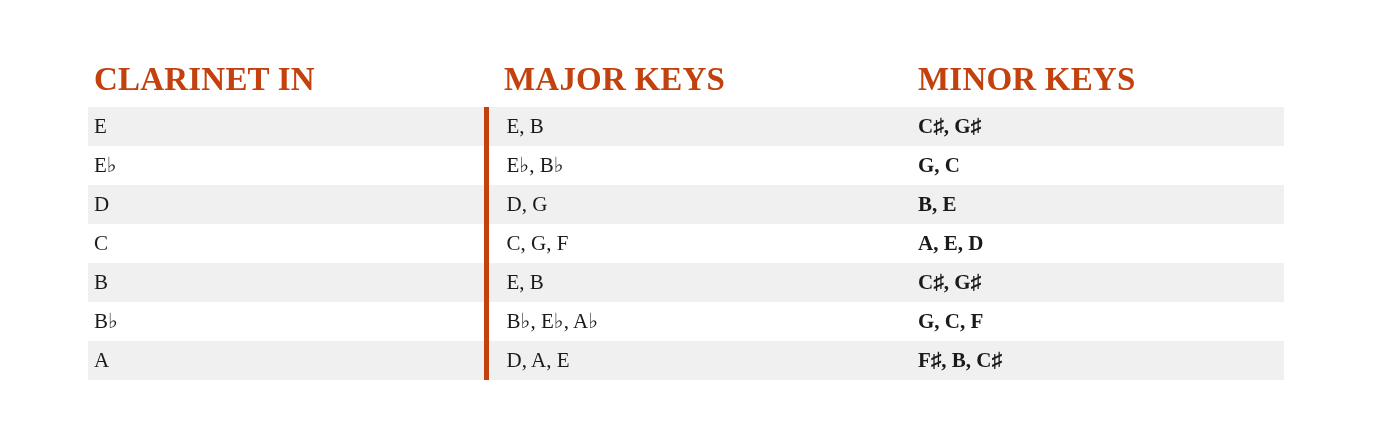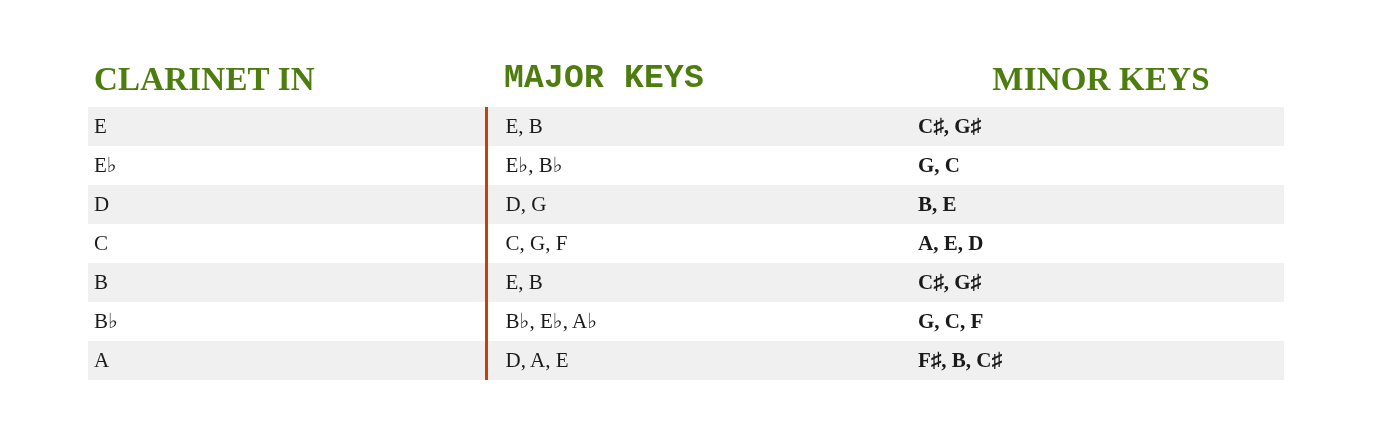"CLARINET IN" thead th { color: #4d7c0f -> #c2410c }
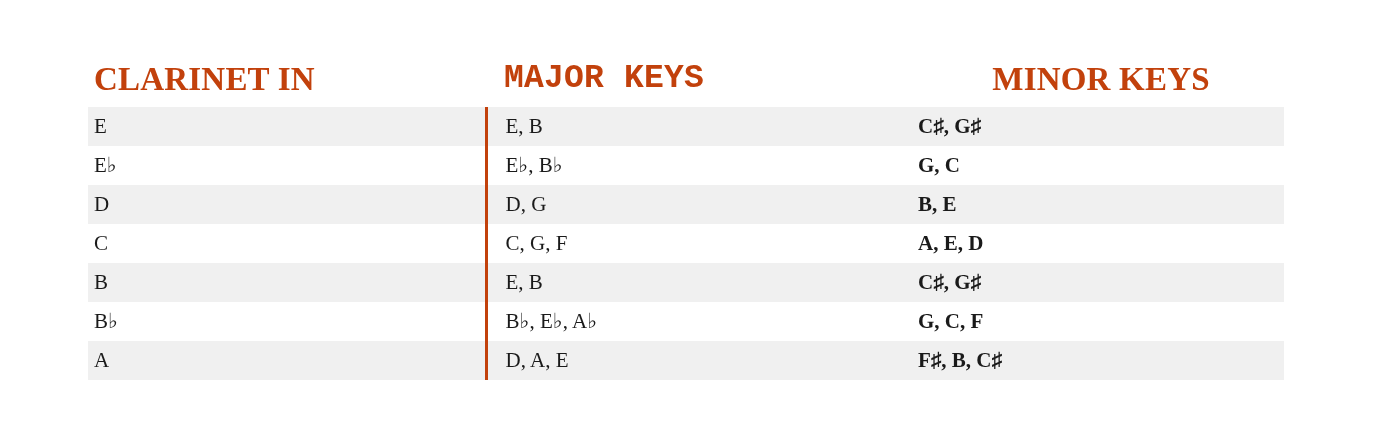"MAJOR KEYS" thead th.col2 { font-family: Liberation Mono, monospace -> none }
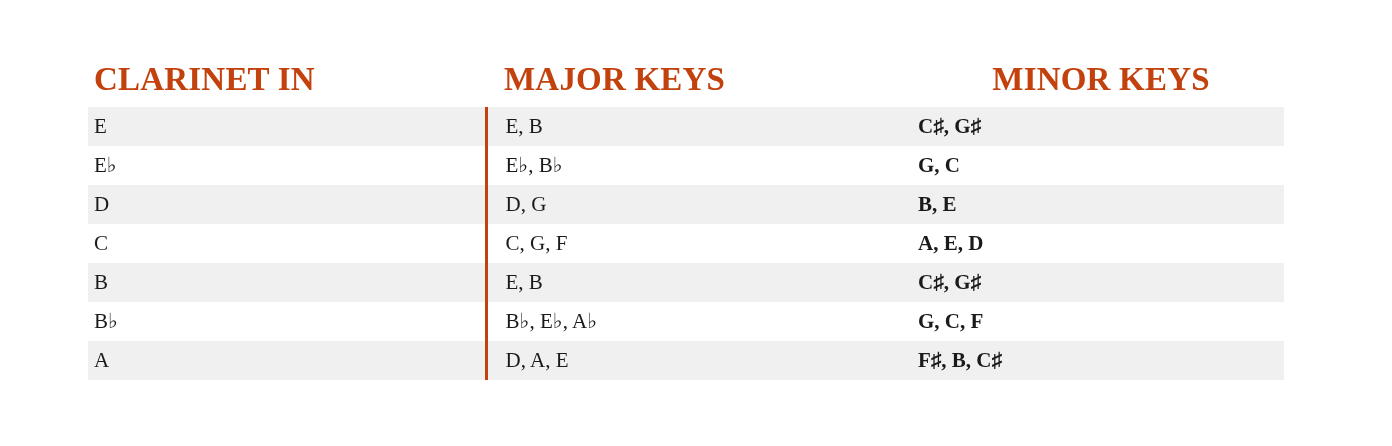"MINOR KEYS" thead th.col3 { text-align: center -> none }
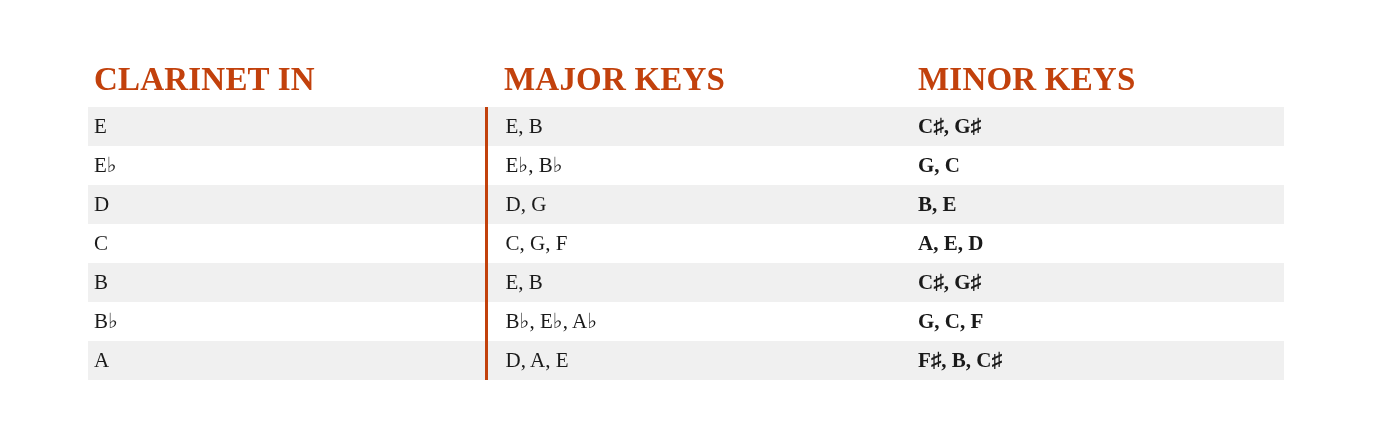"E, B" tbody td.col2 { border-left: 3px solid #c2410c -> 5px solid #c2410c }
